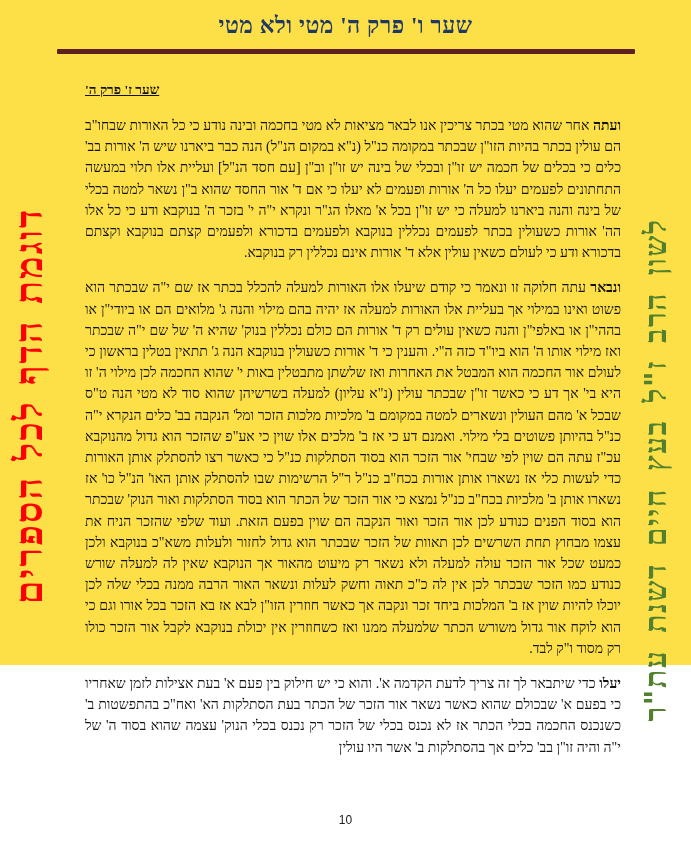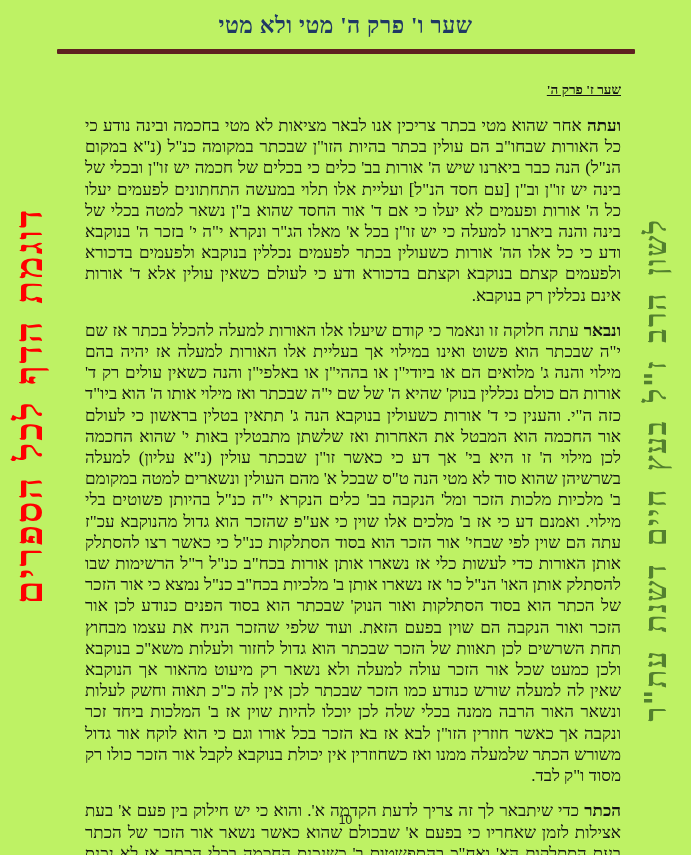"שער ו' פרק ה' מטי" .page { background: #bef264 -> #fde047; height: 855px -> 665px }
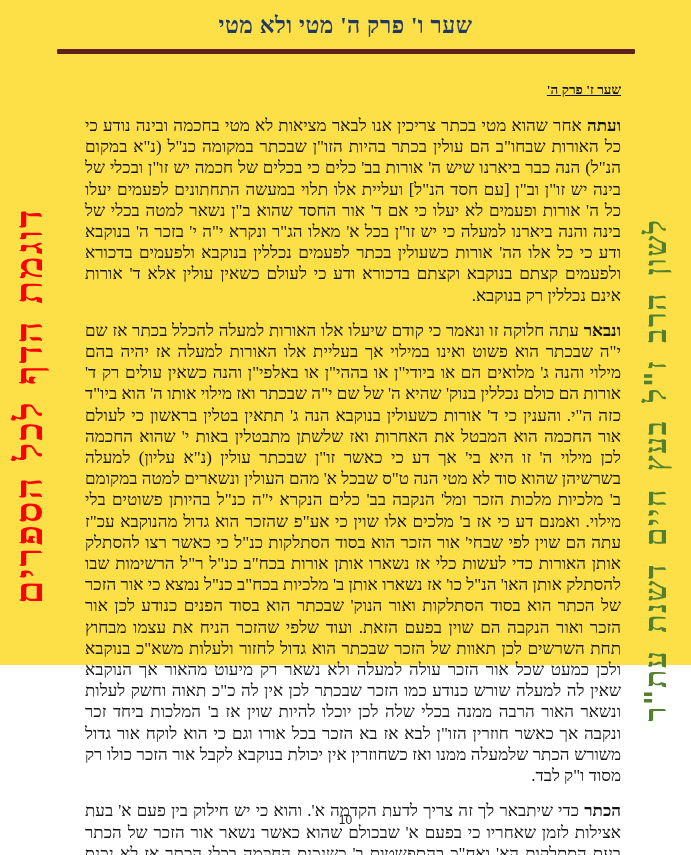"שער ז' פרק ה'" .section-heading { text-align: right -> left }
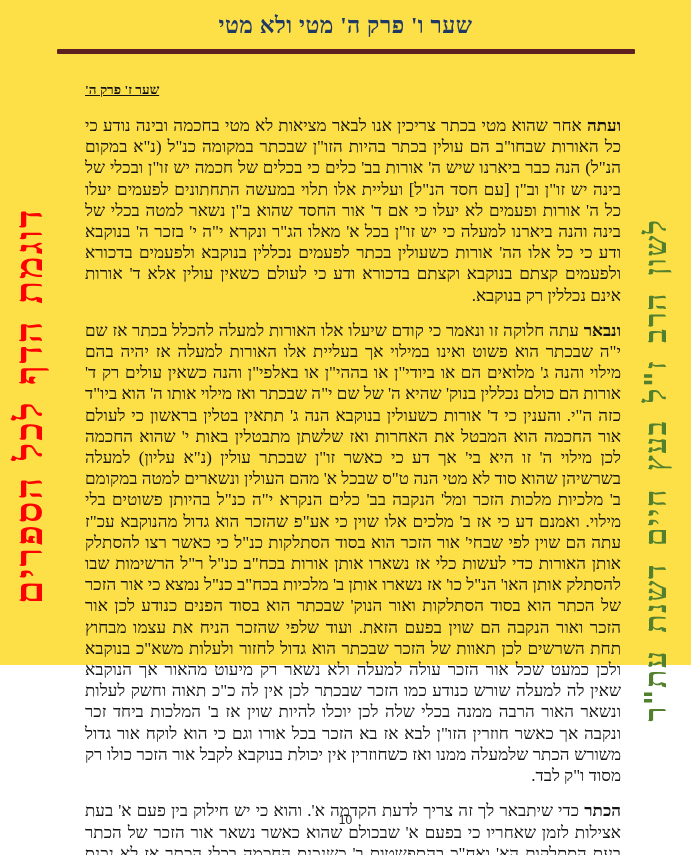"ועתה אחר שהוא מטי בכתר" p.body-par { font-size: 17px -> 14px }
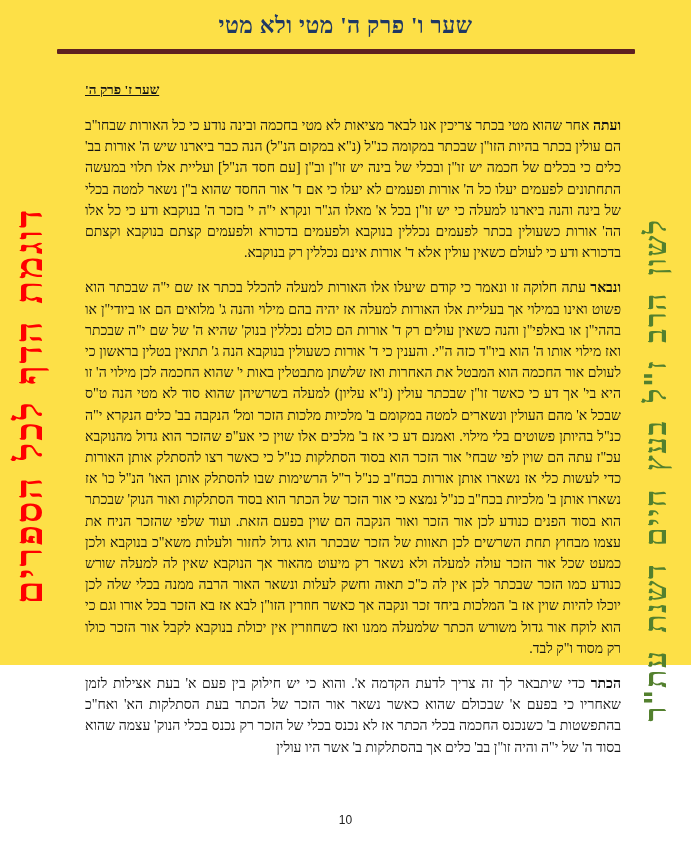"הכתר" b.lead { text: הכתר -> יעלו }
